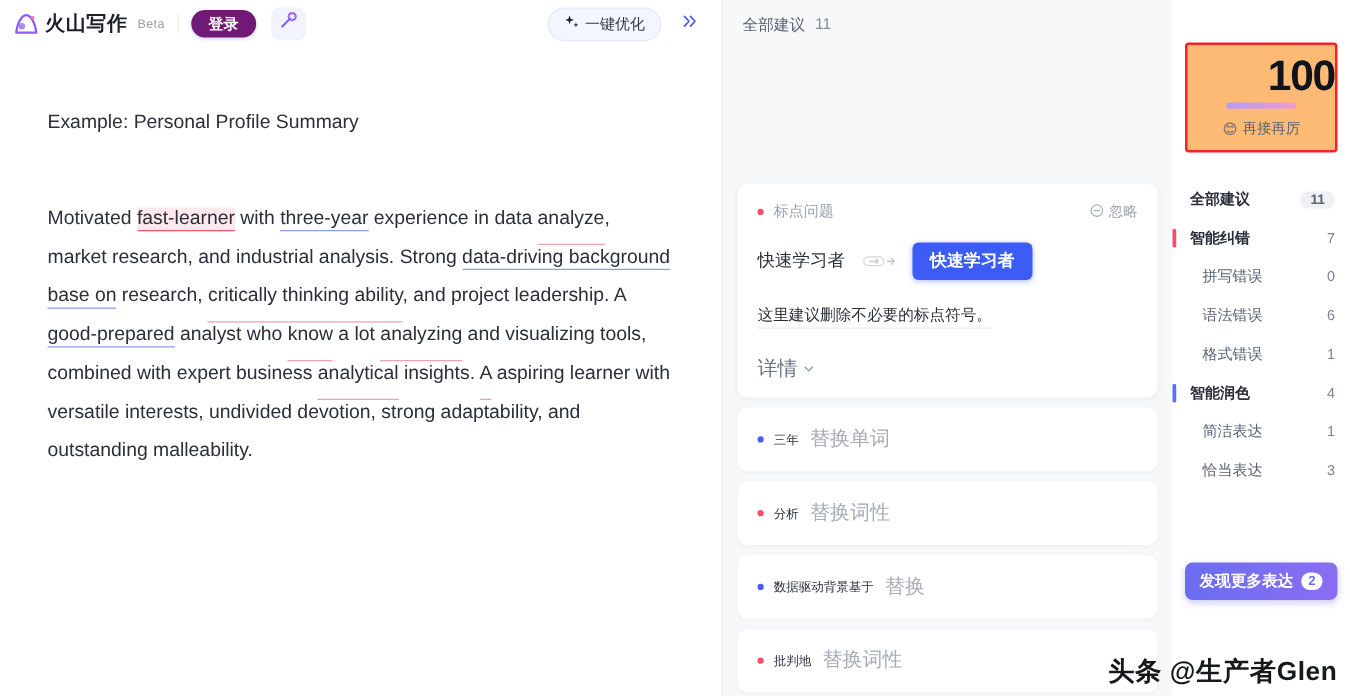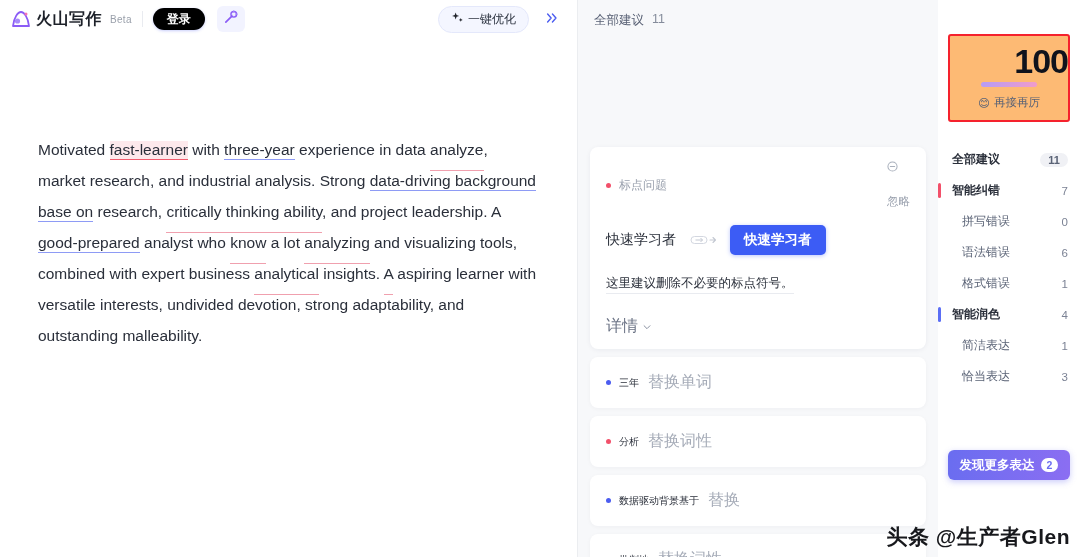"登录" .login-btn { background: #000000 -> #701a75 }
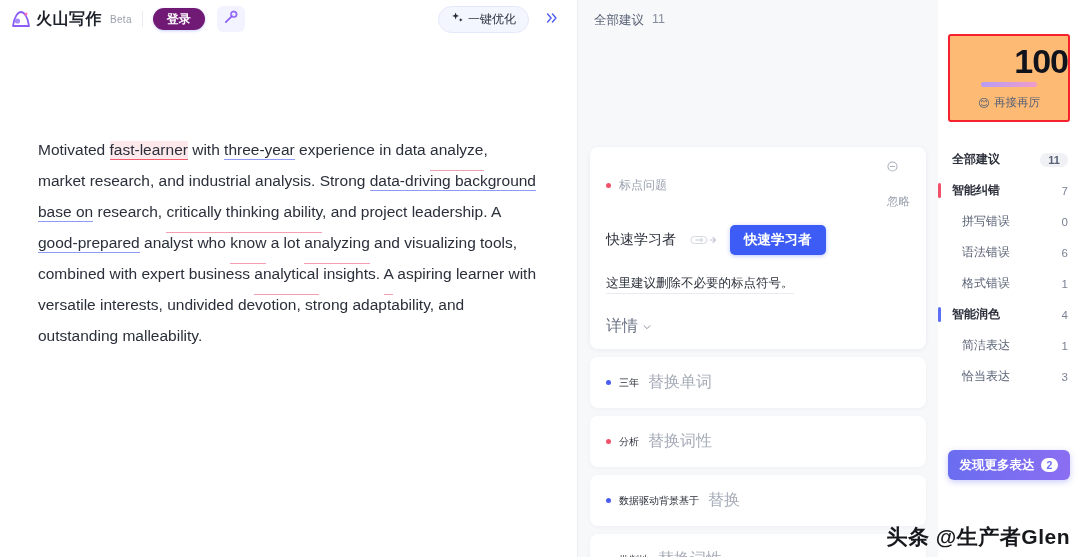"Example: Personal Profile Summary" div.doc-title { html: none -> <div>Example: Personal Profile Summary</div> }
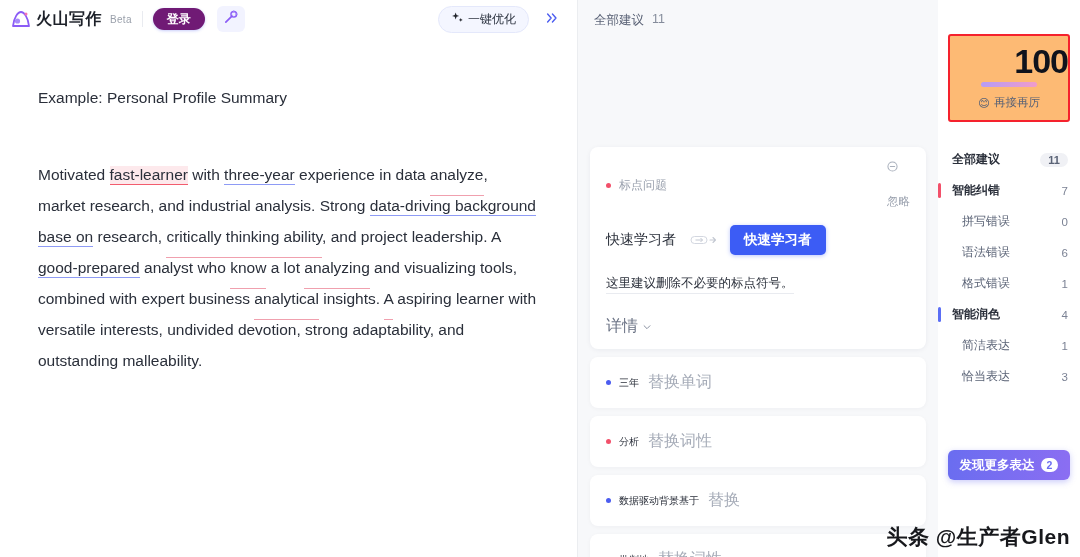"忽略" .ignore { align-items: none -> center; flex-direction: column -> none; gap: 20px -> 4px }
